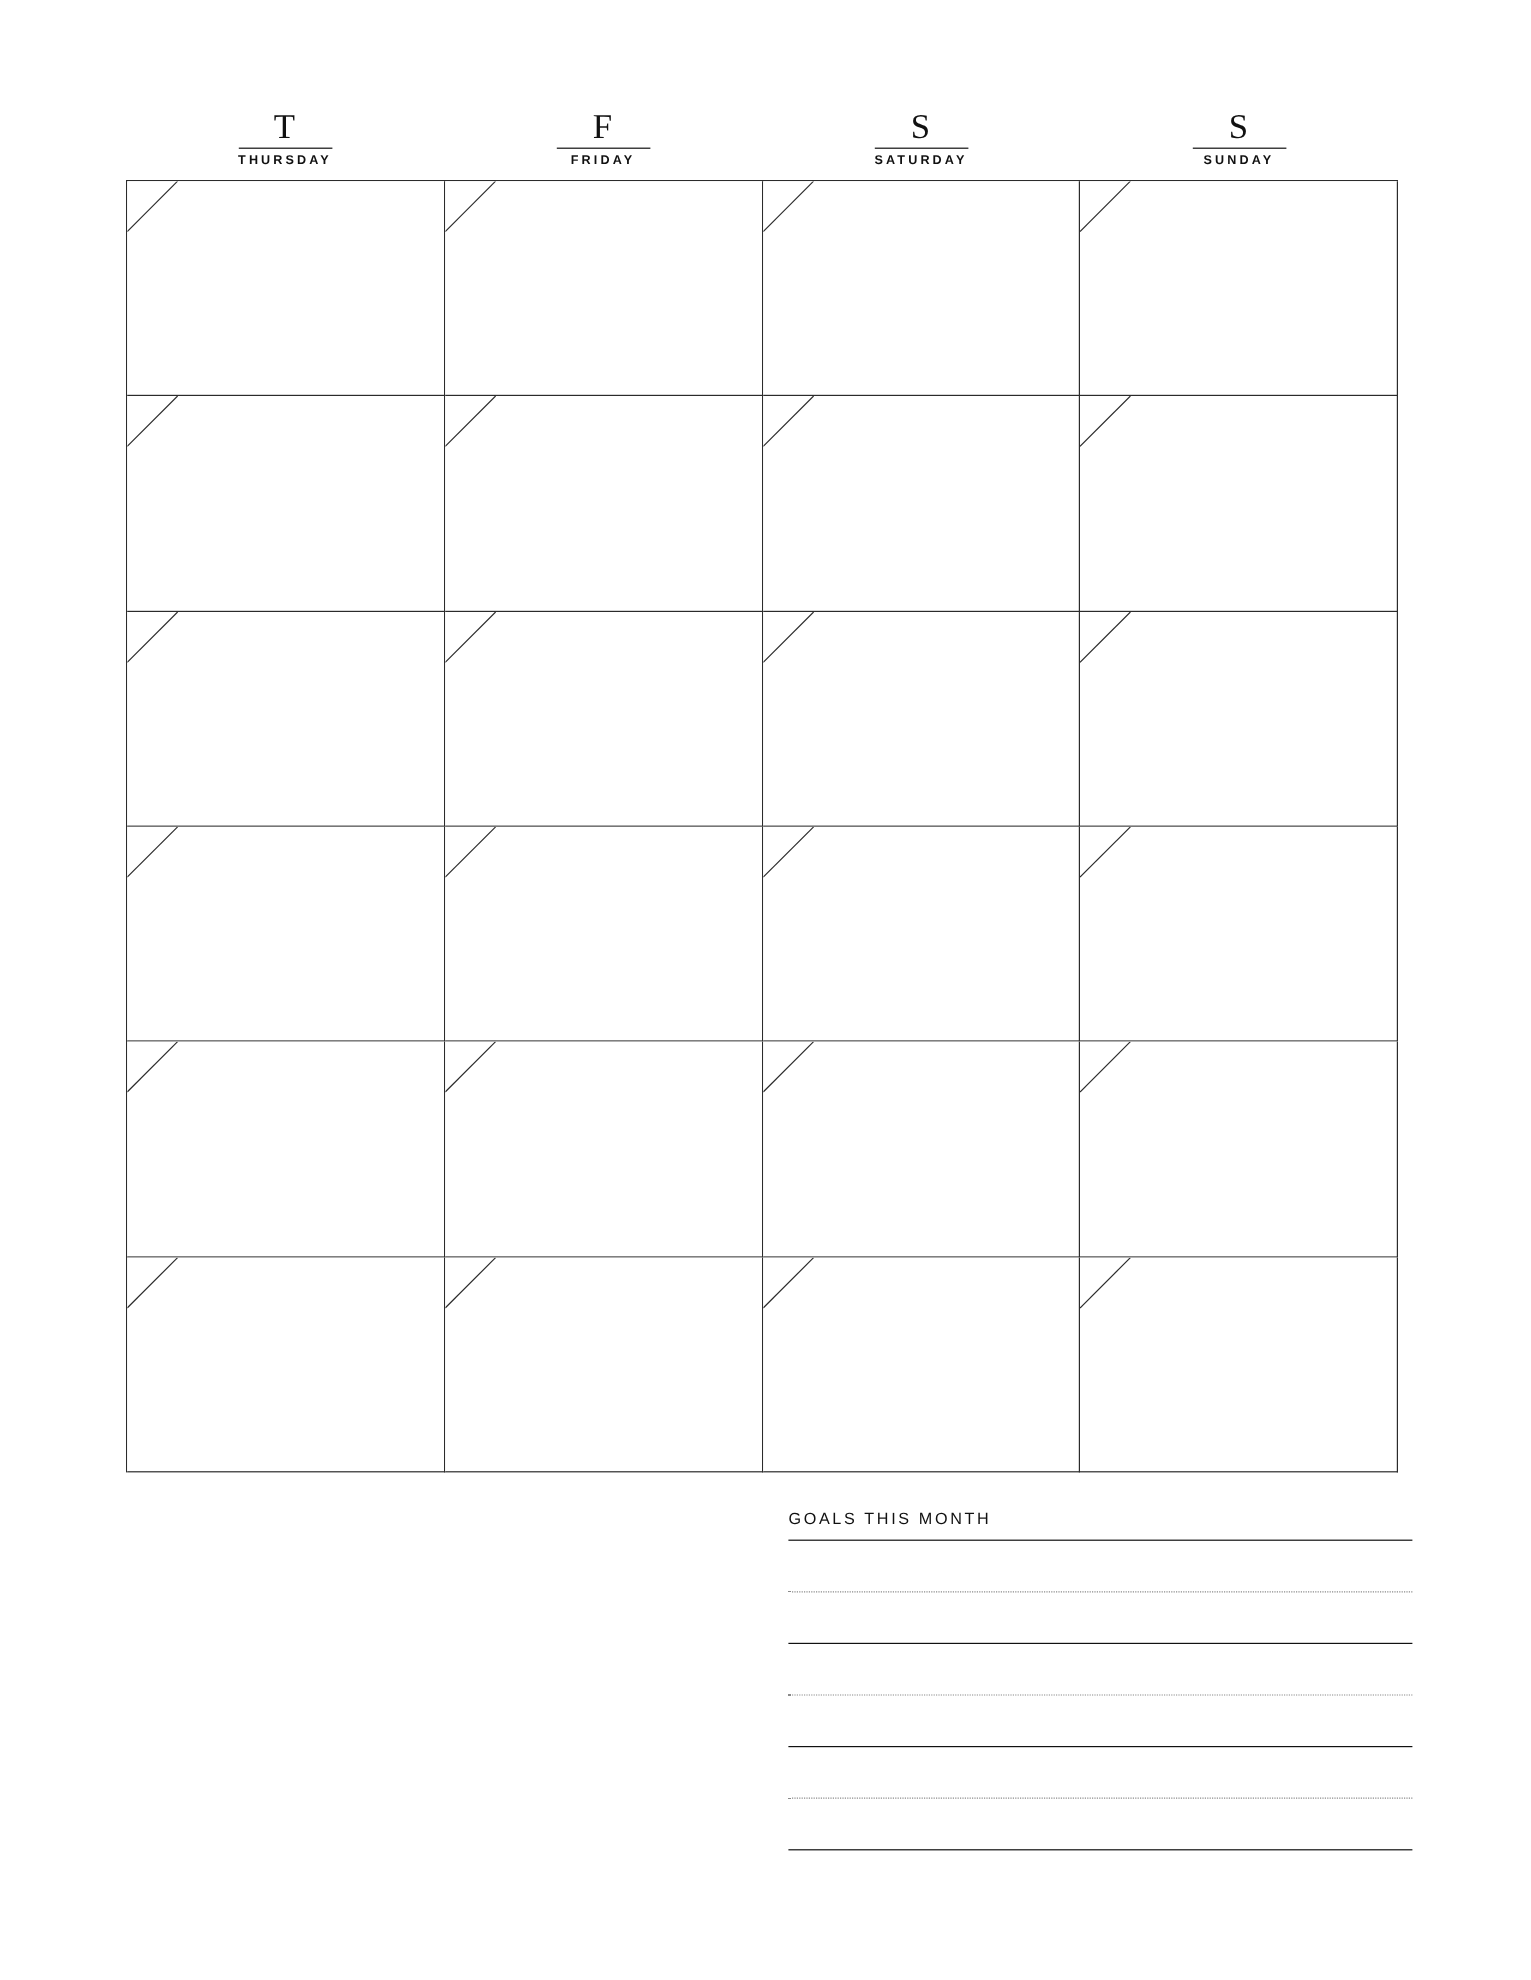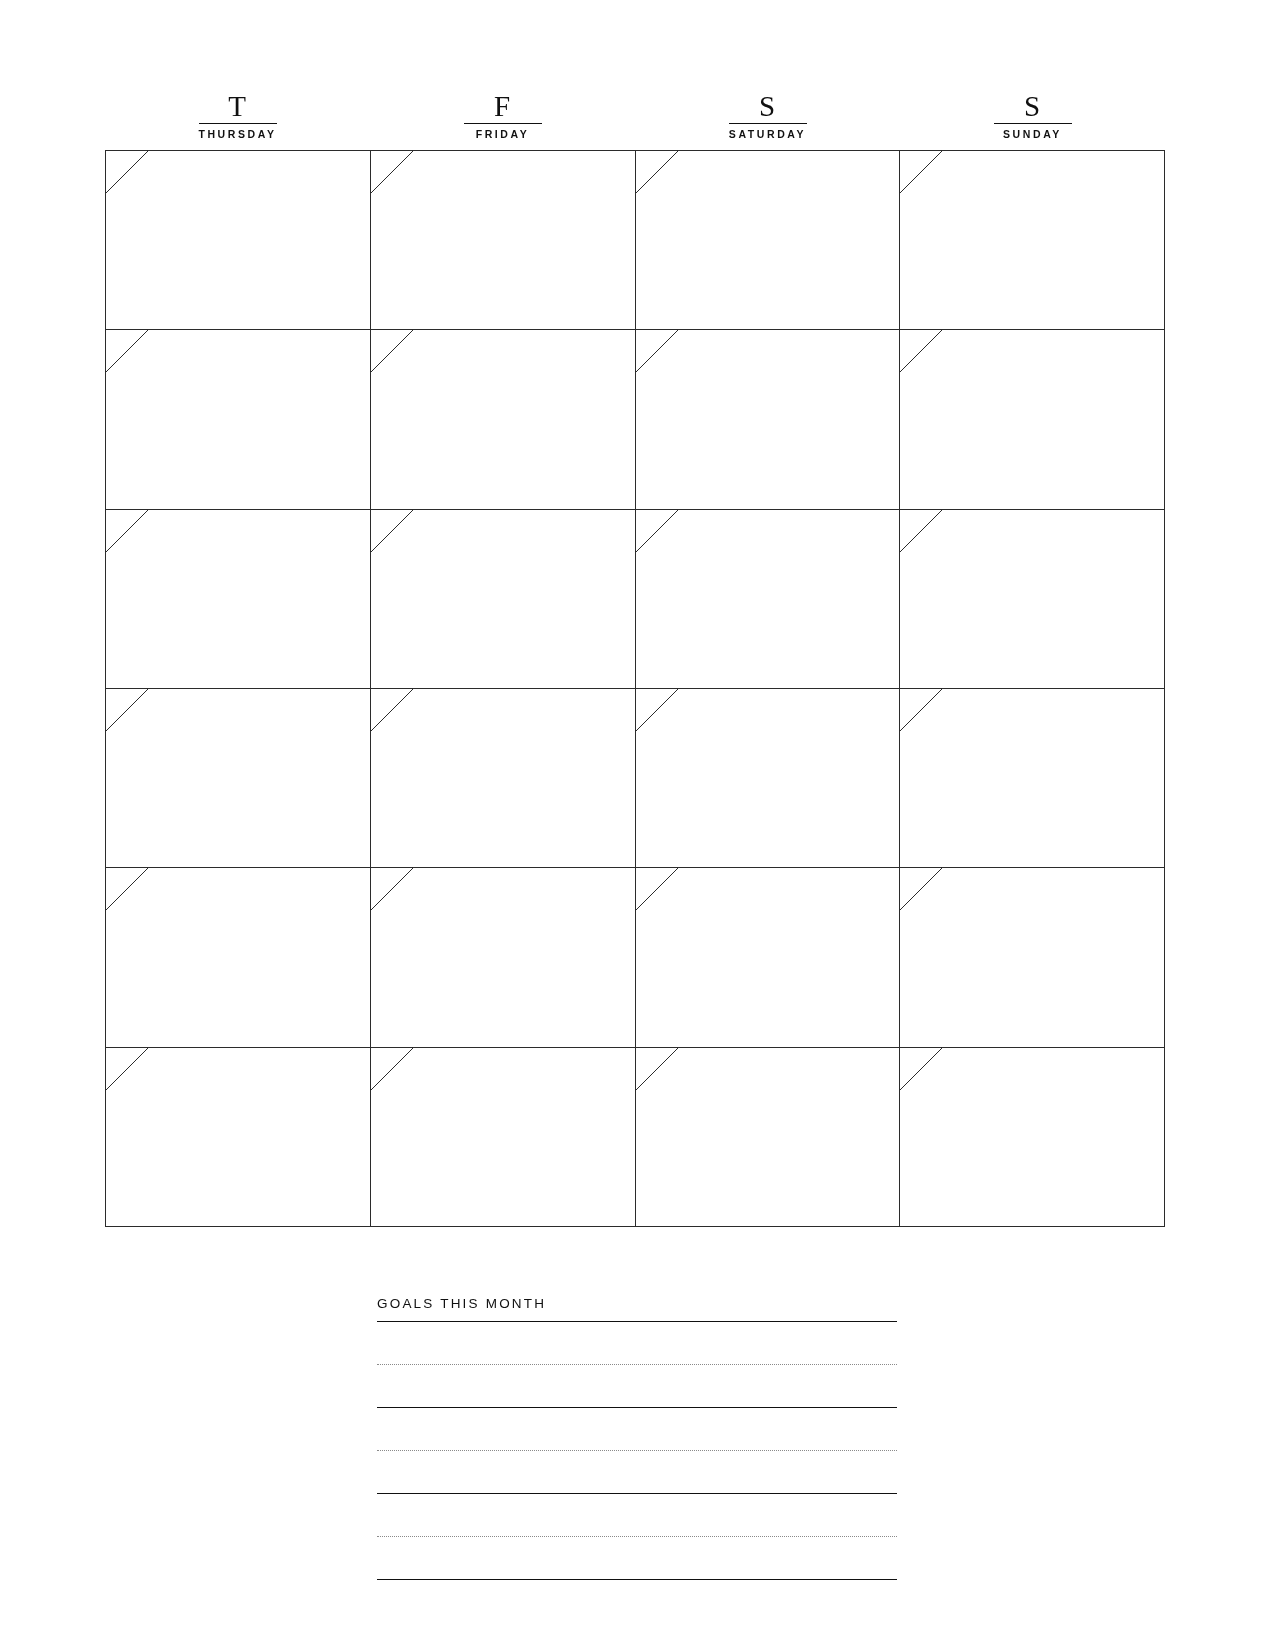"GOALS THIS MONTH" .notes { justify-content: center -> flex-end; top: 1296px -> 1258px }
